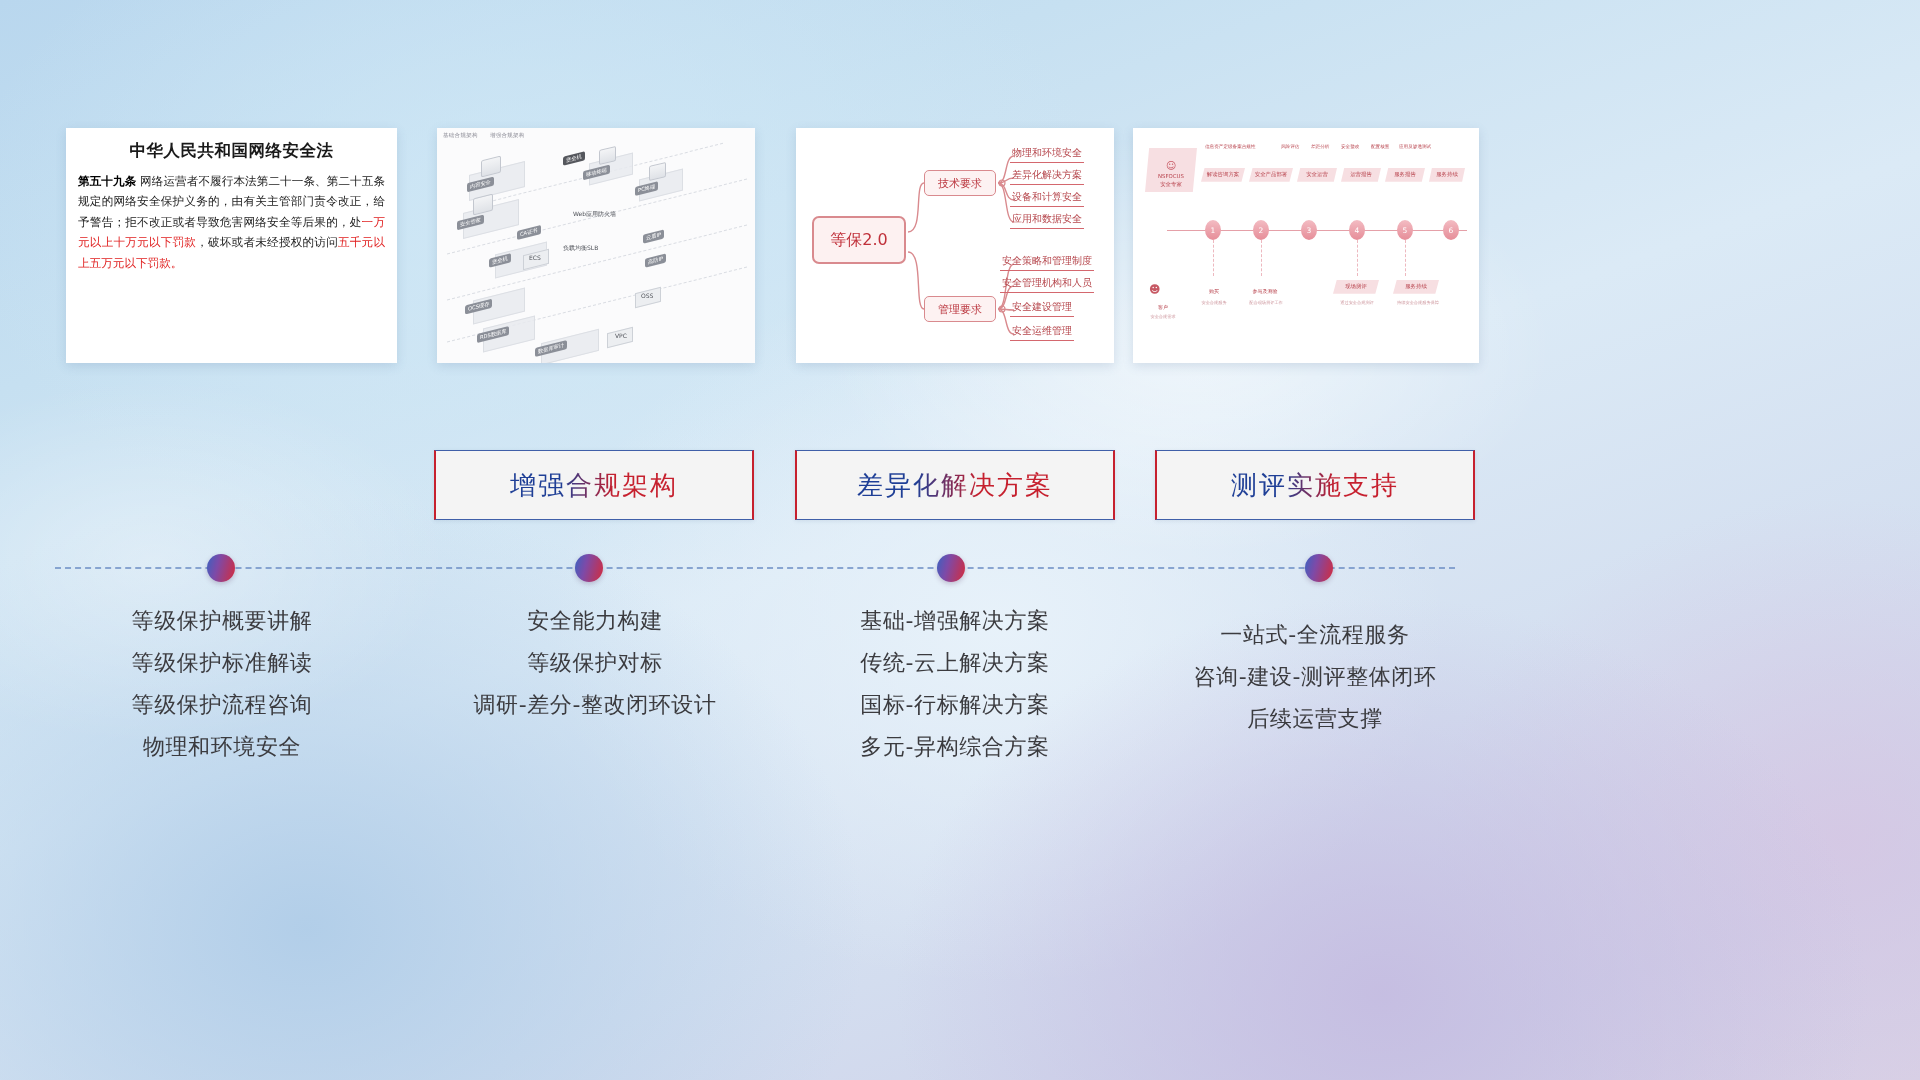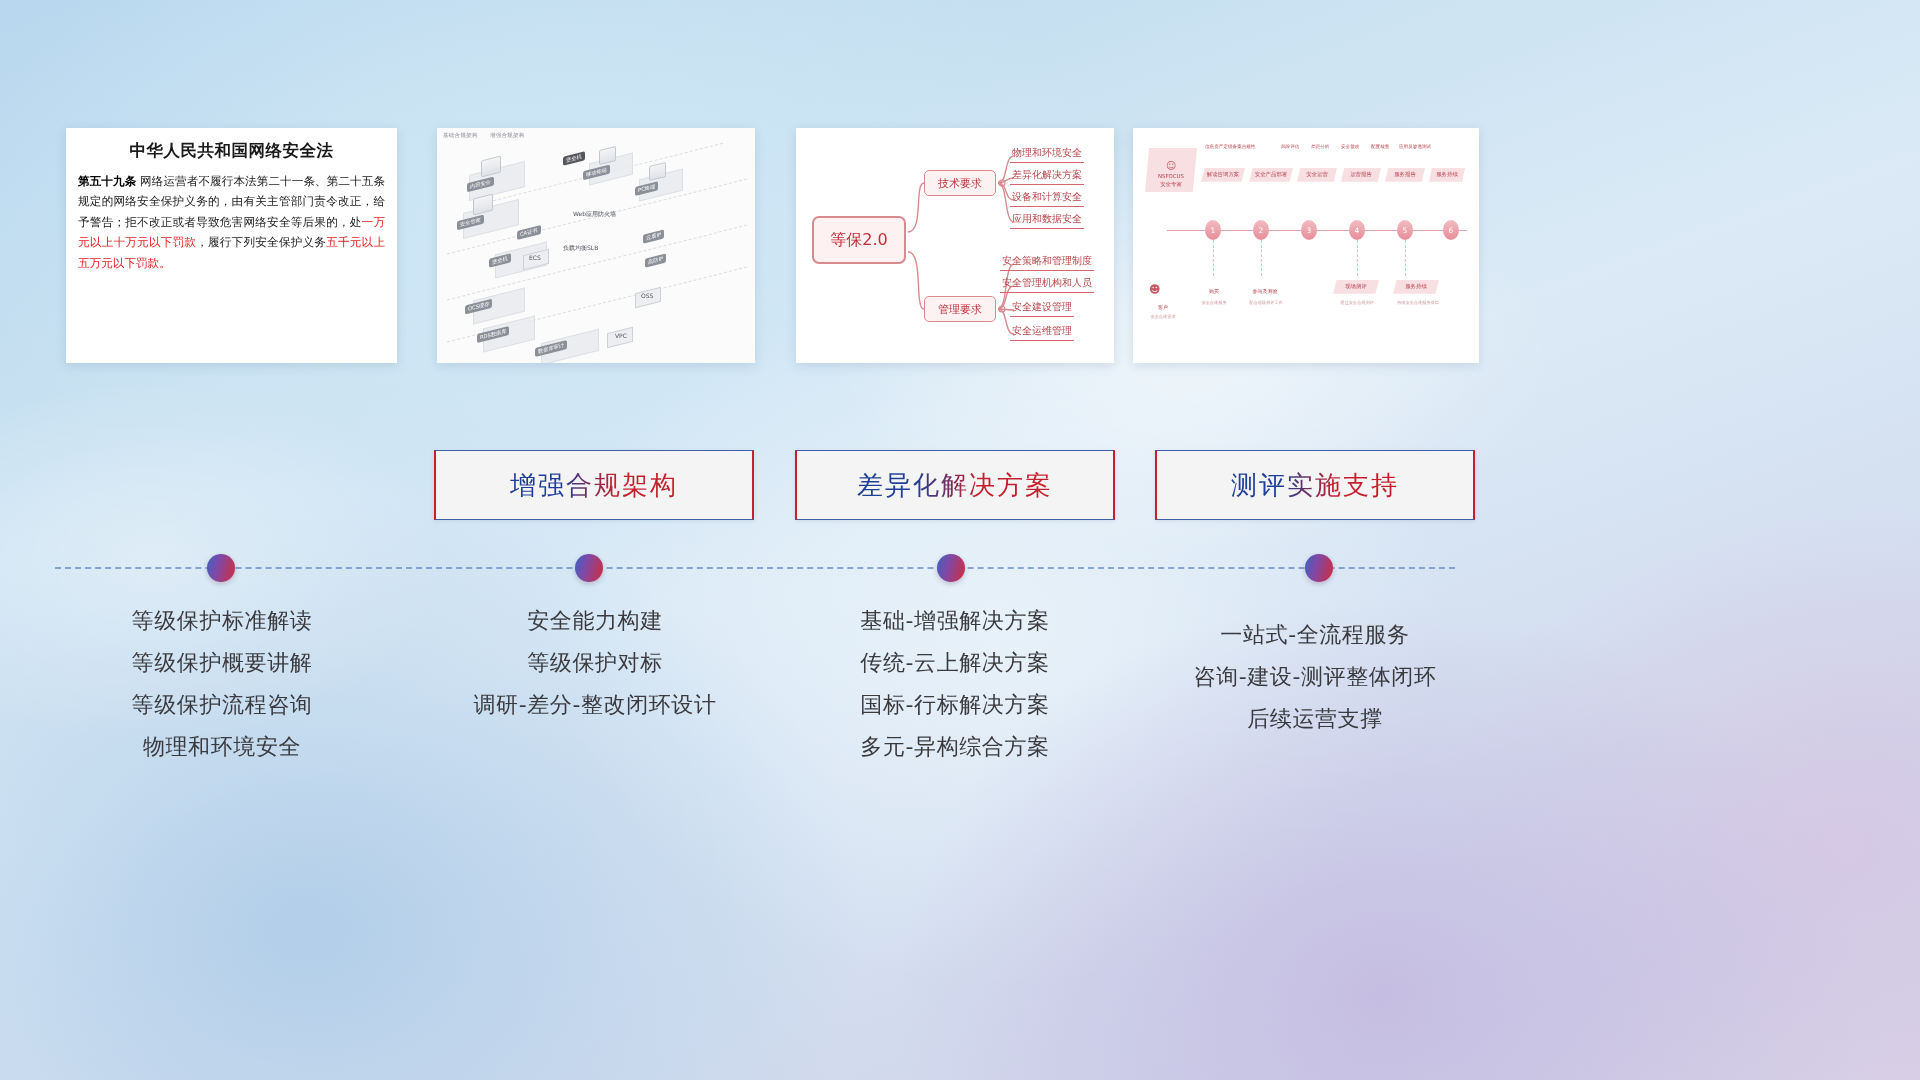"，履行下列安全保护义务" span { text: 履行下列安全保护义务 -> 破坏或者未经授权的访问 }
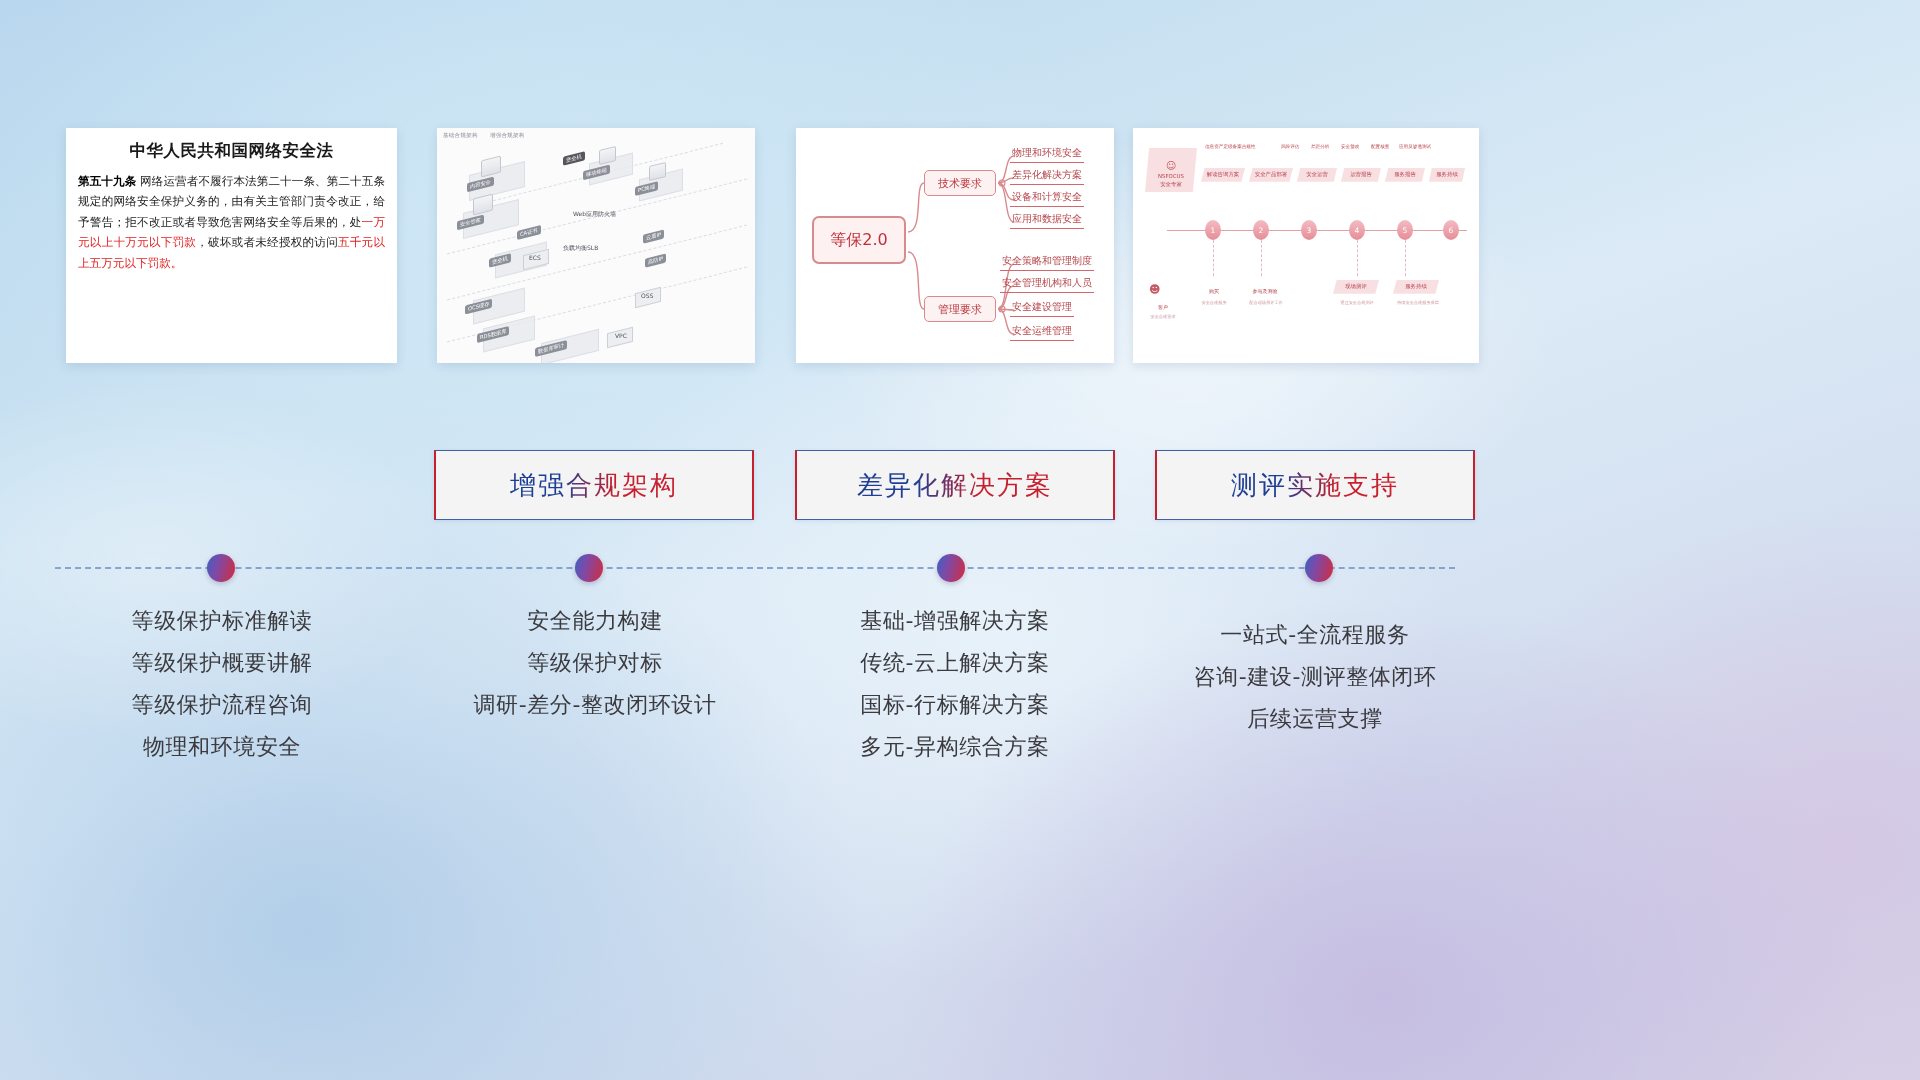"等级保护标准解读" div.item { order: before "等级保护概要讲解" -> after "等级保护概要讲解" }
